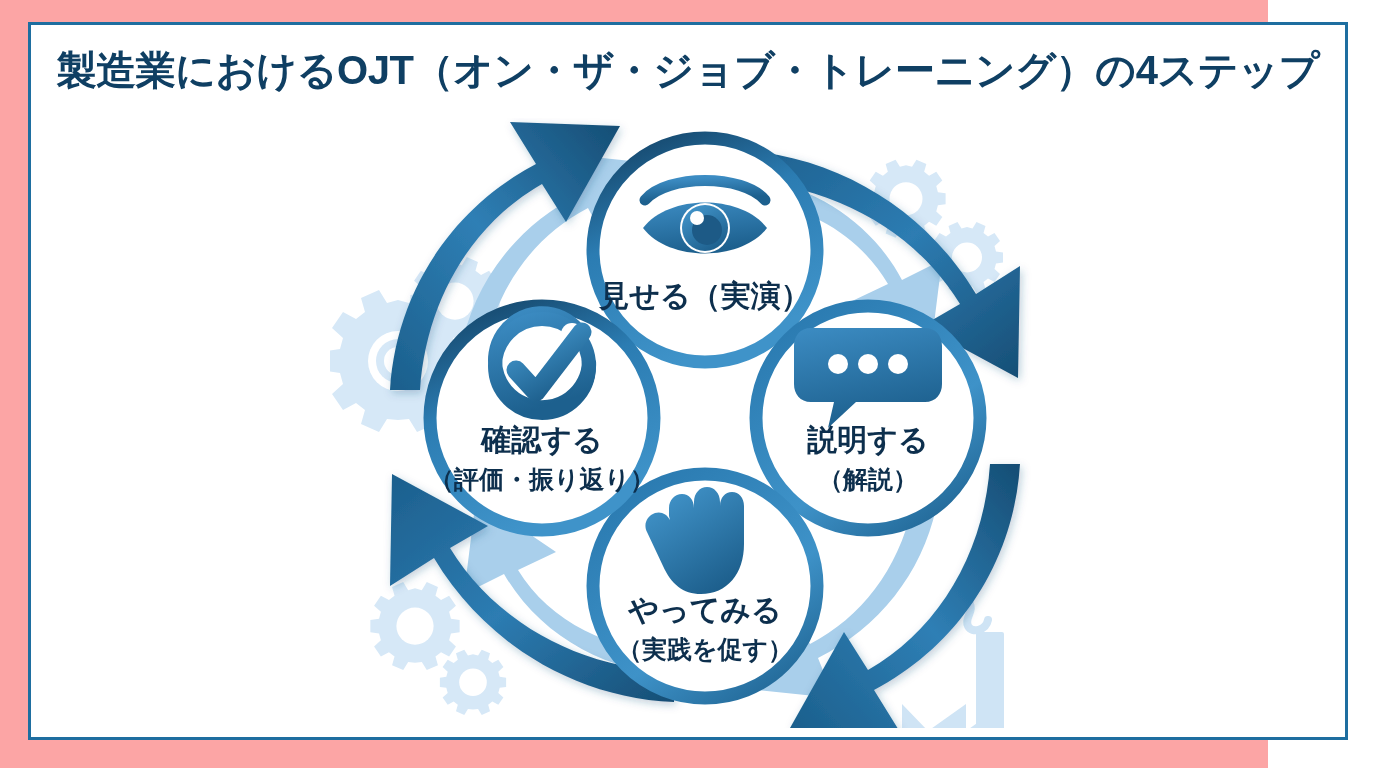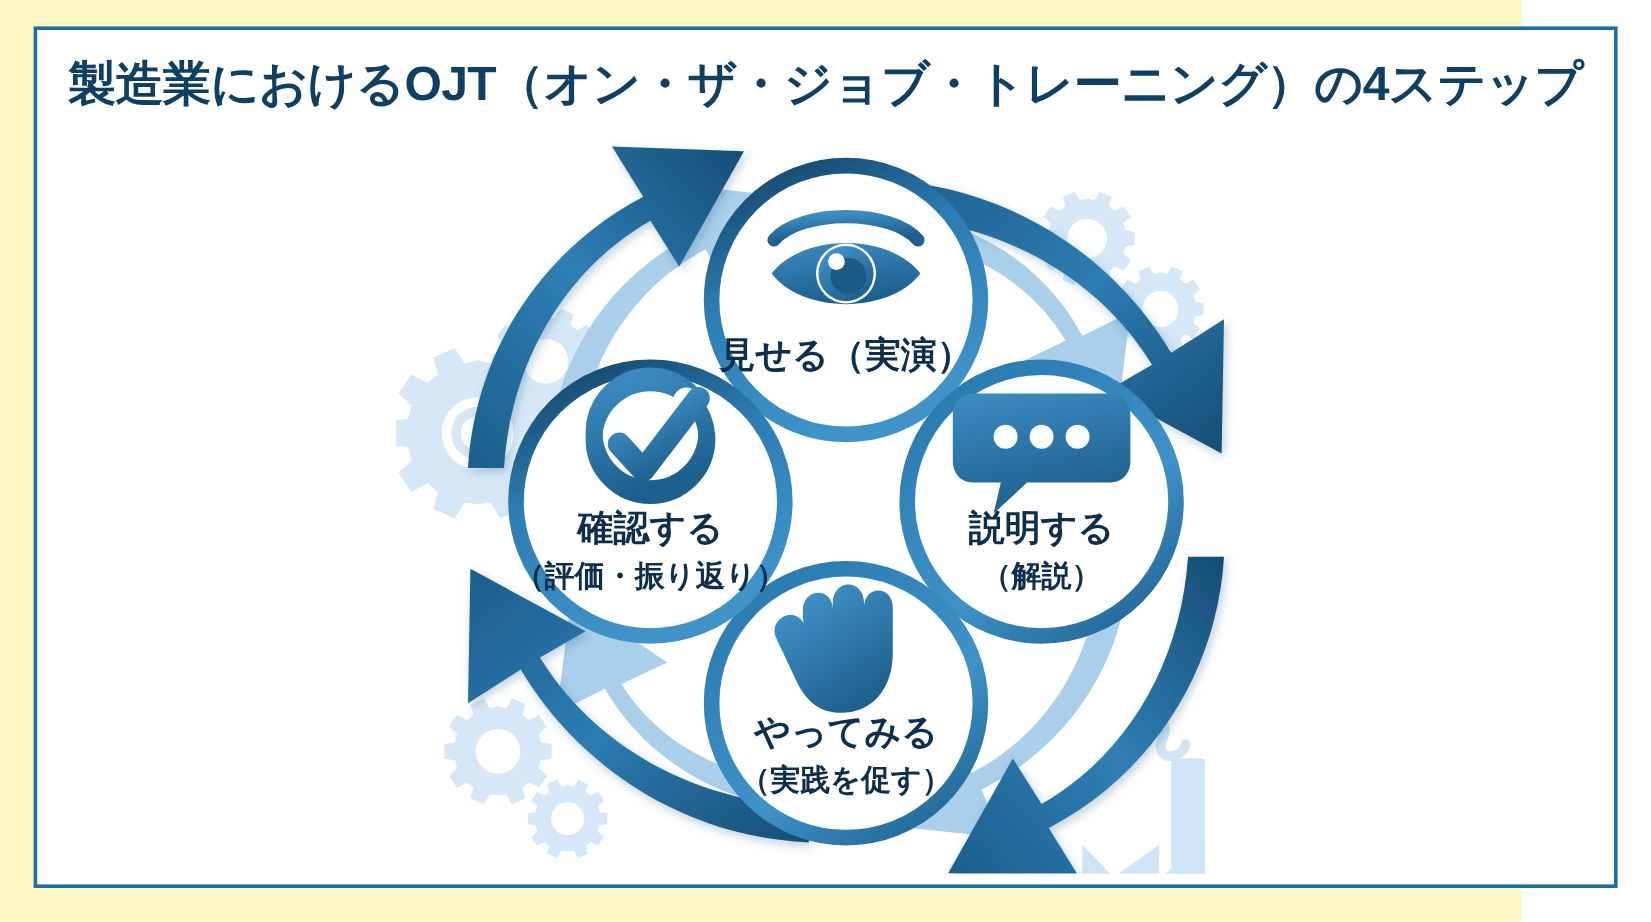"製造業におけるOJT（オン・ザ・ジョブ・トレーニング）の4ステップ" #slide { background: #fef9c3 -> #fca5a5 }
